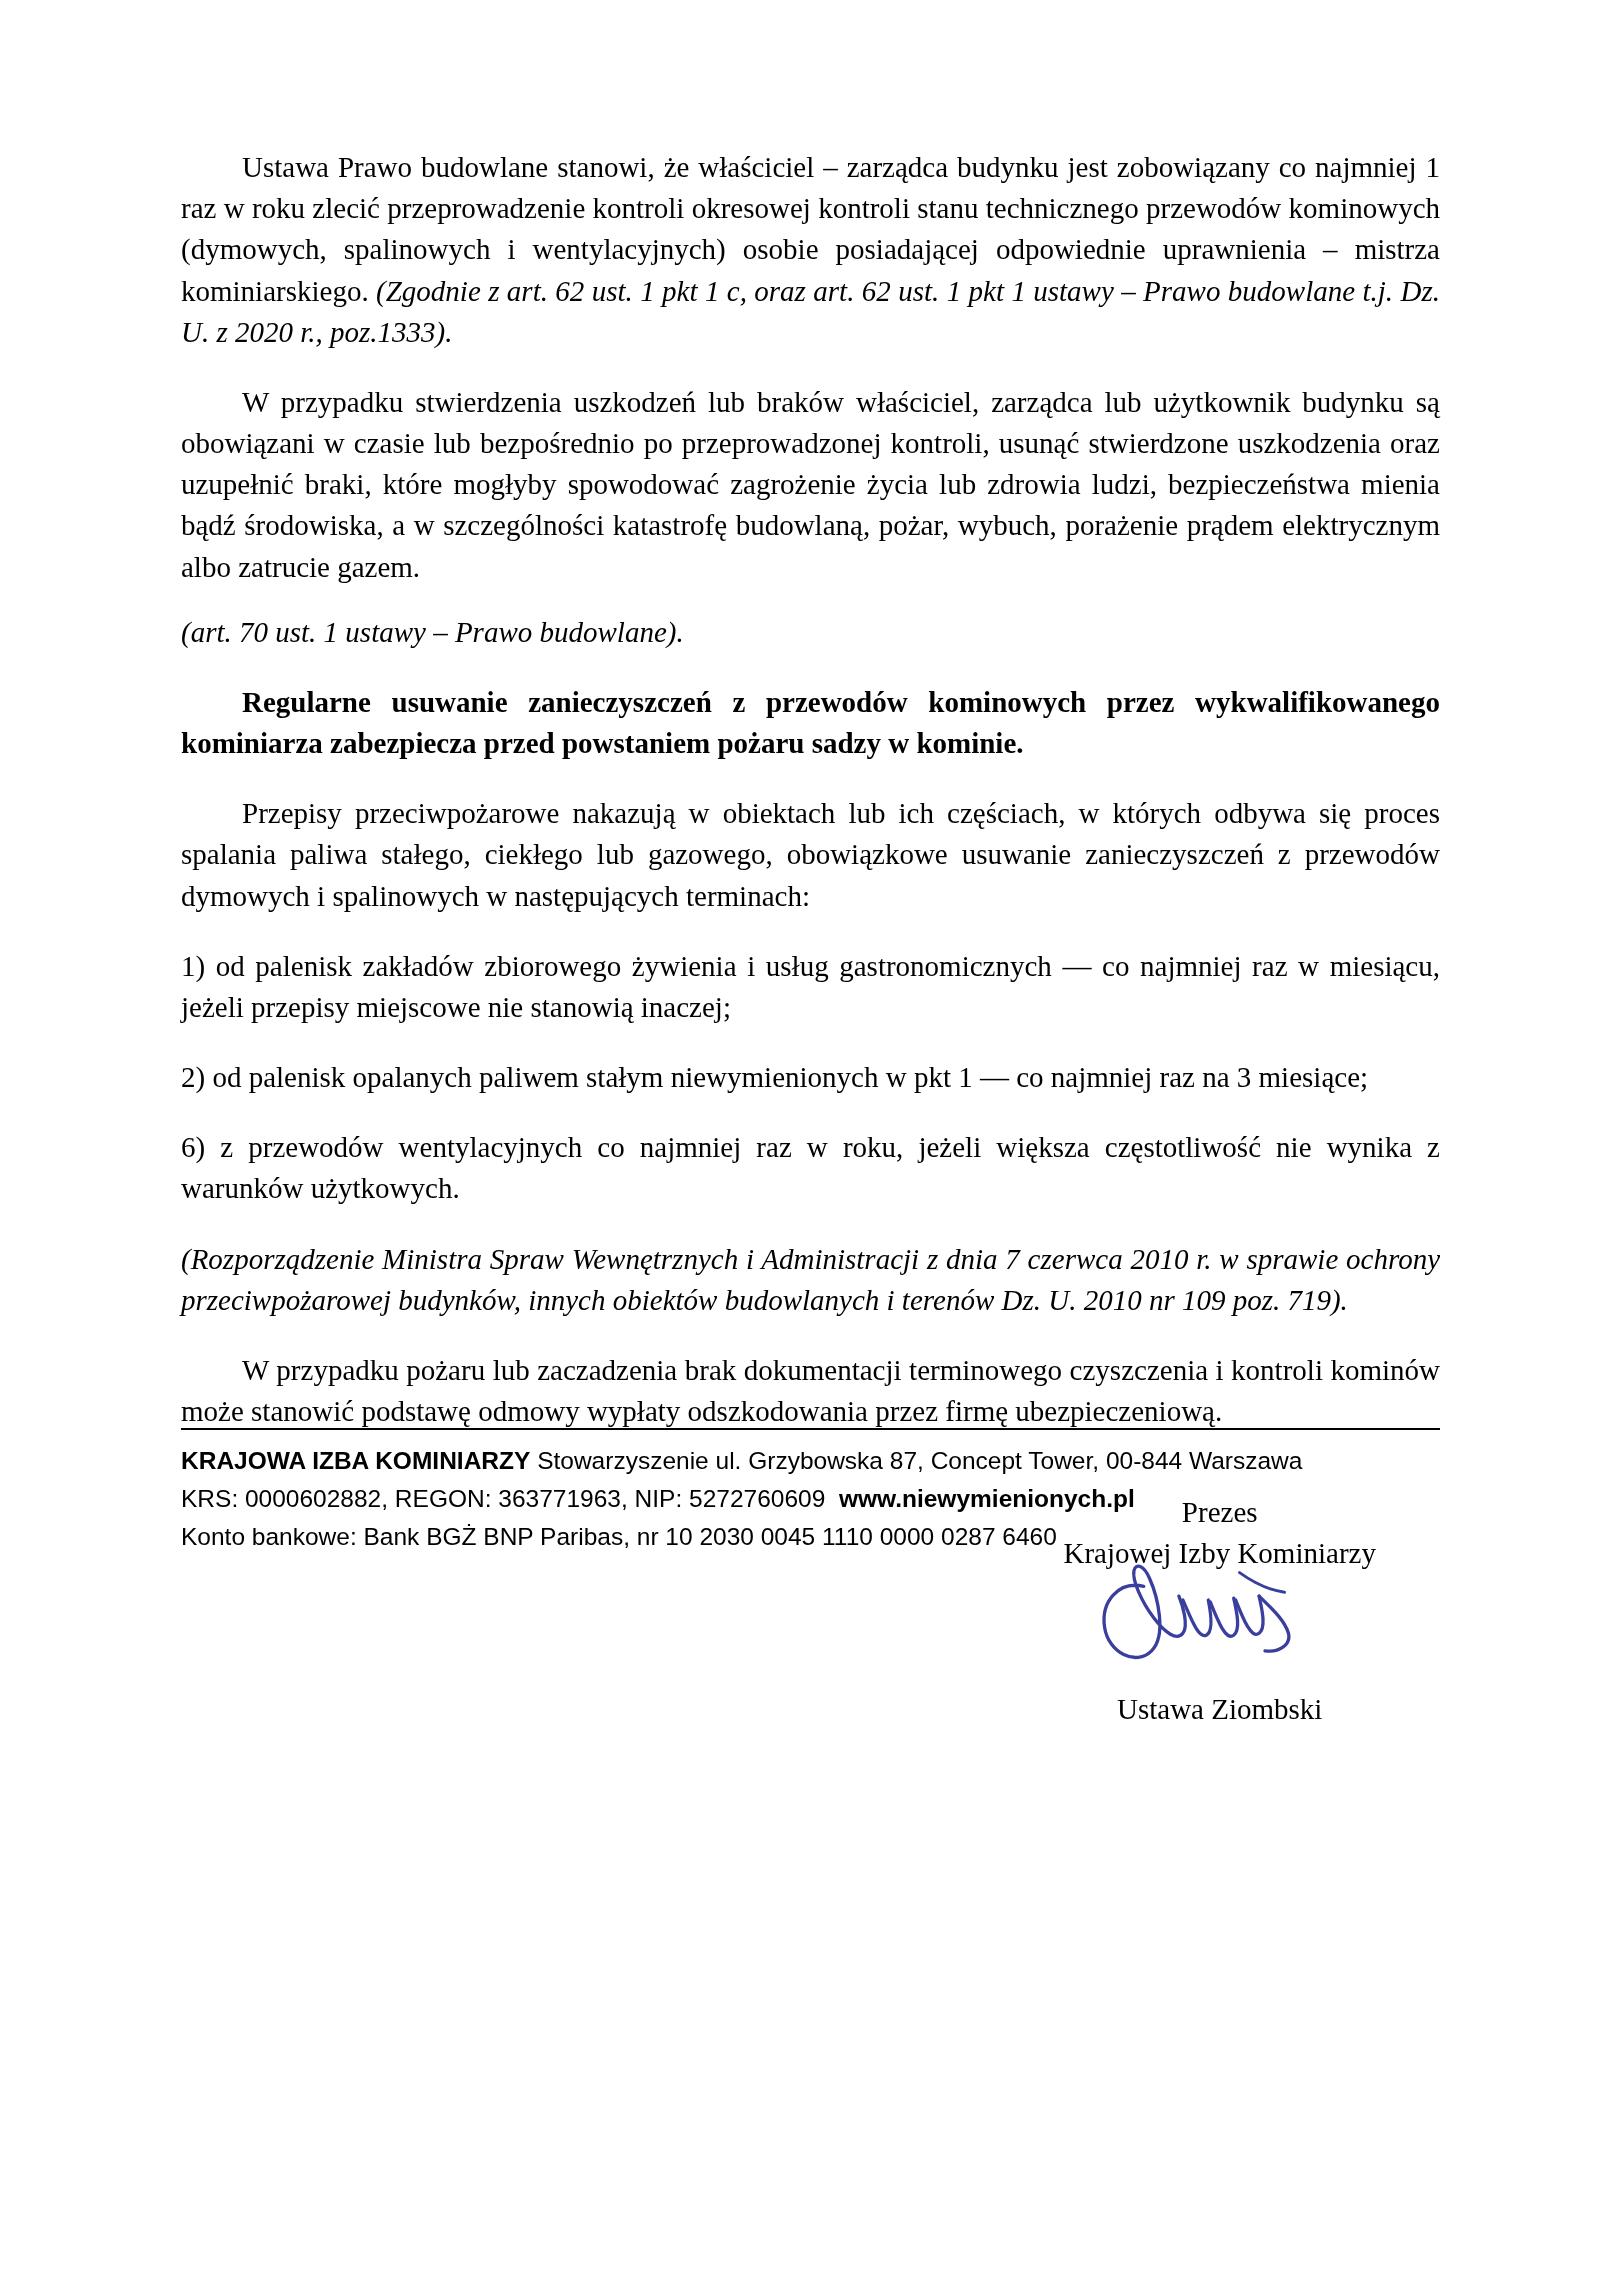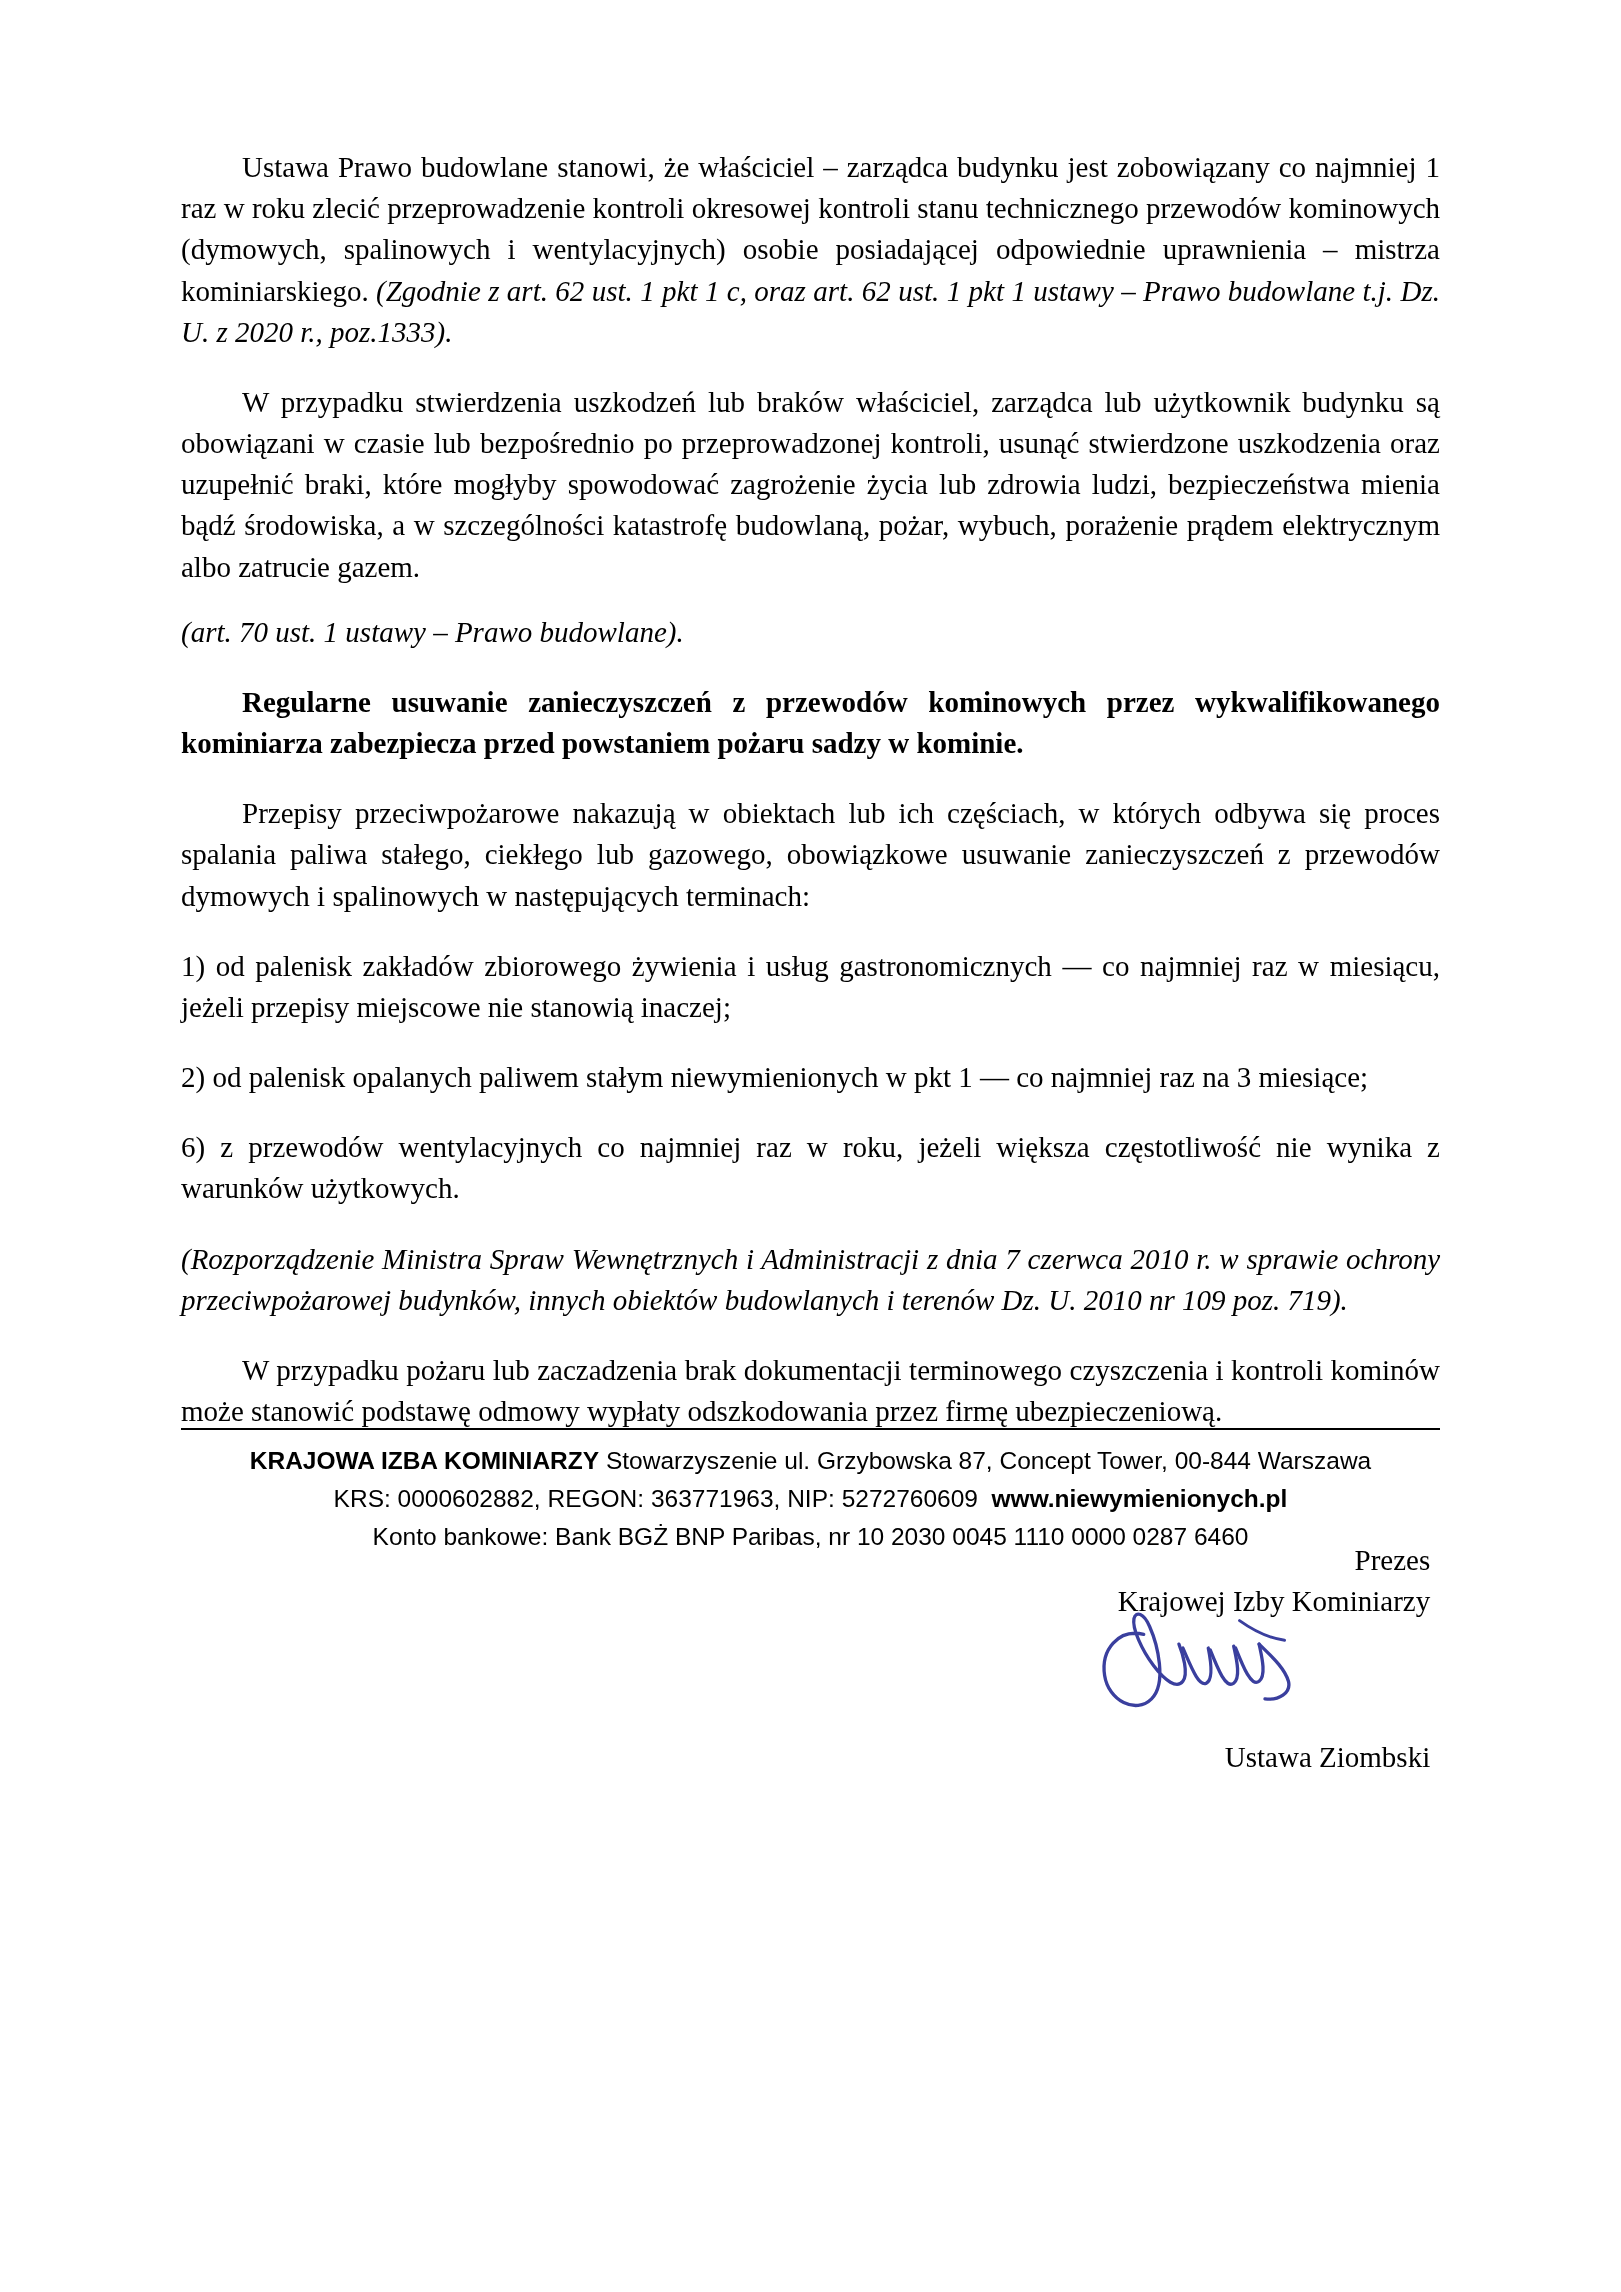"KRAJOWA IZBA KOMINIARZY Stowarzyszenie" .footer { text-align: center -> left }
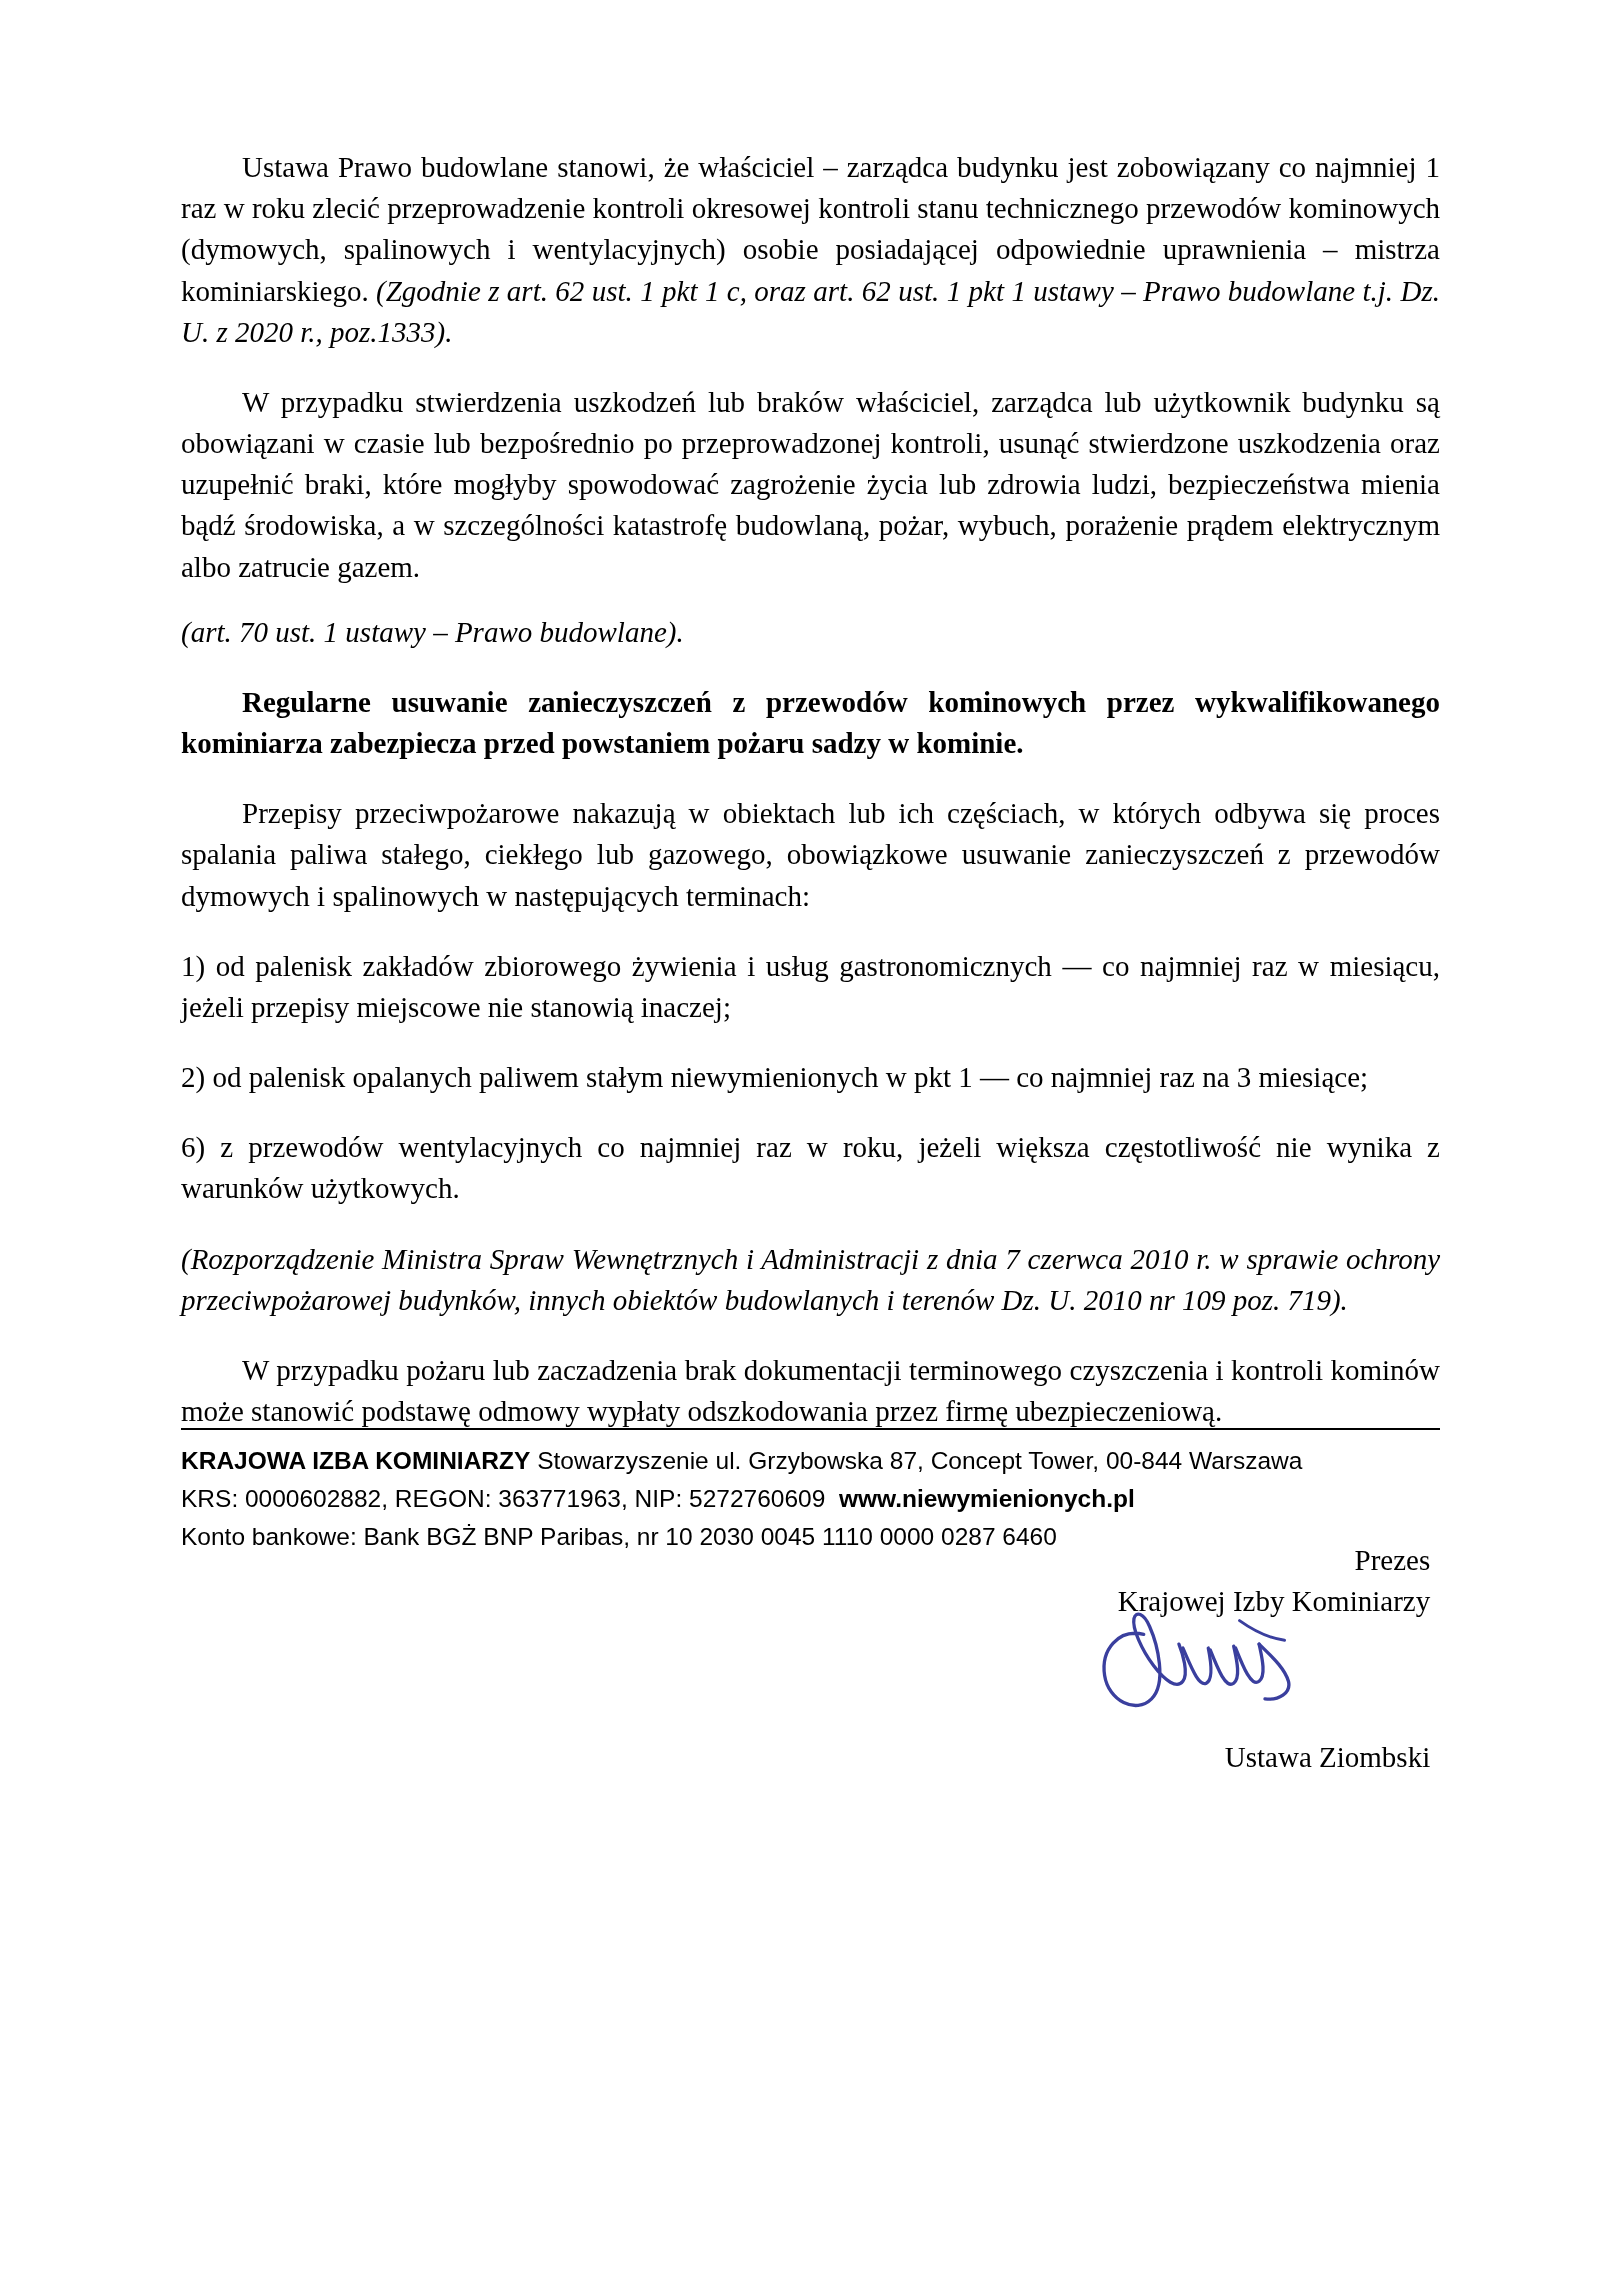"Prezes" .signature-block { margin-top: 108px -> 60px; text-align: right -> center }
